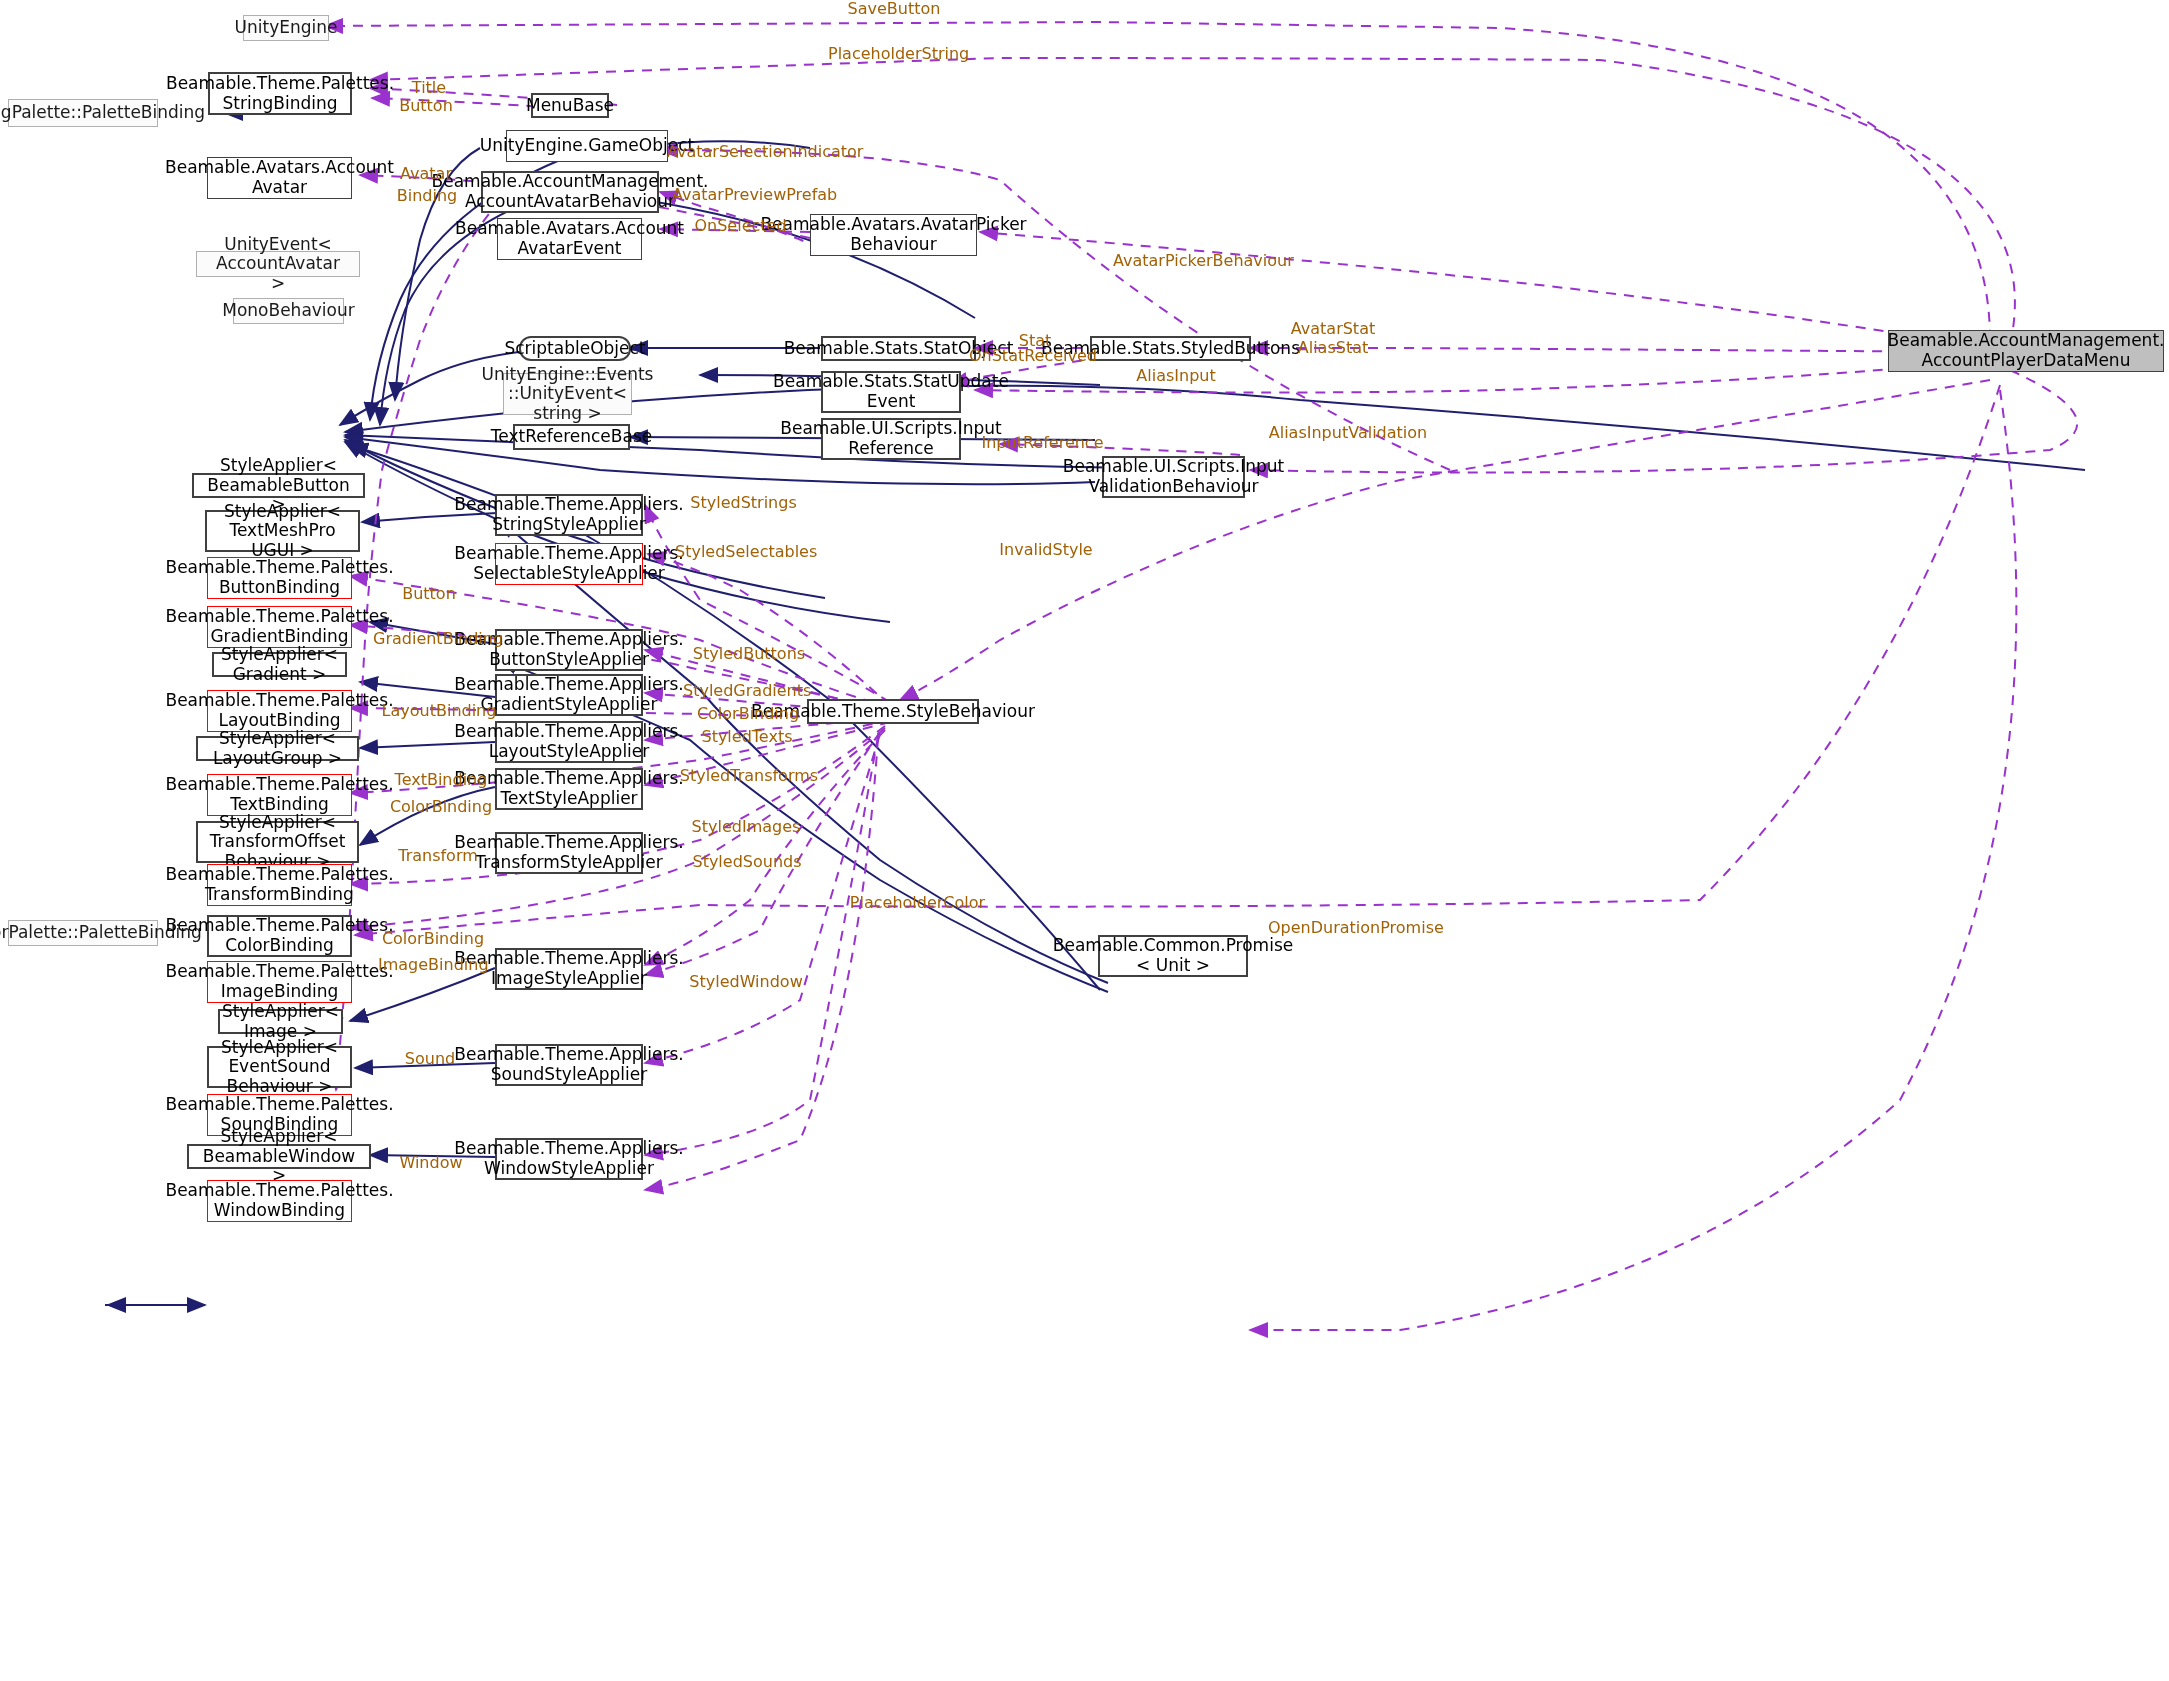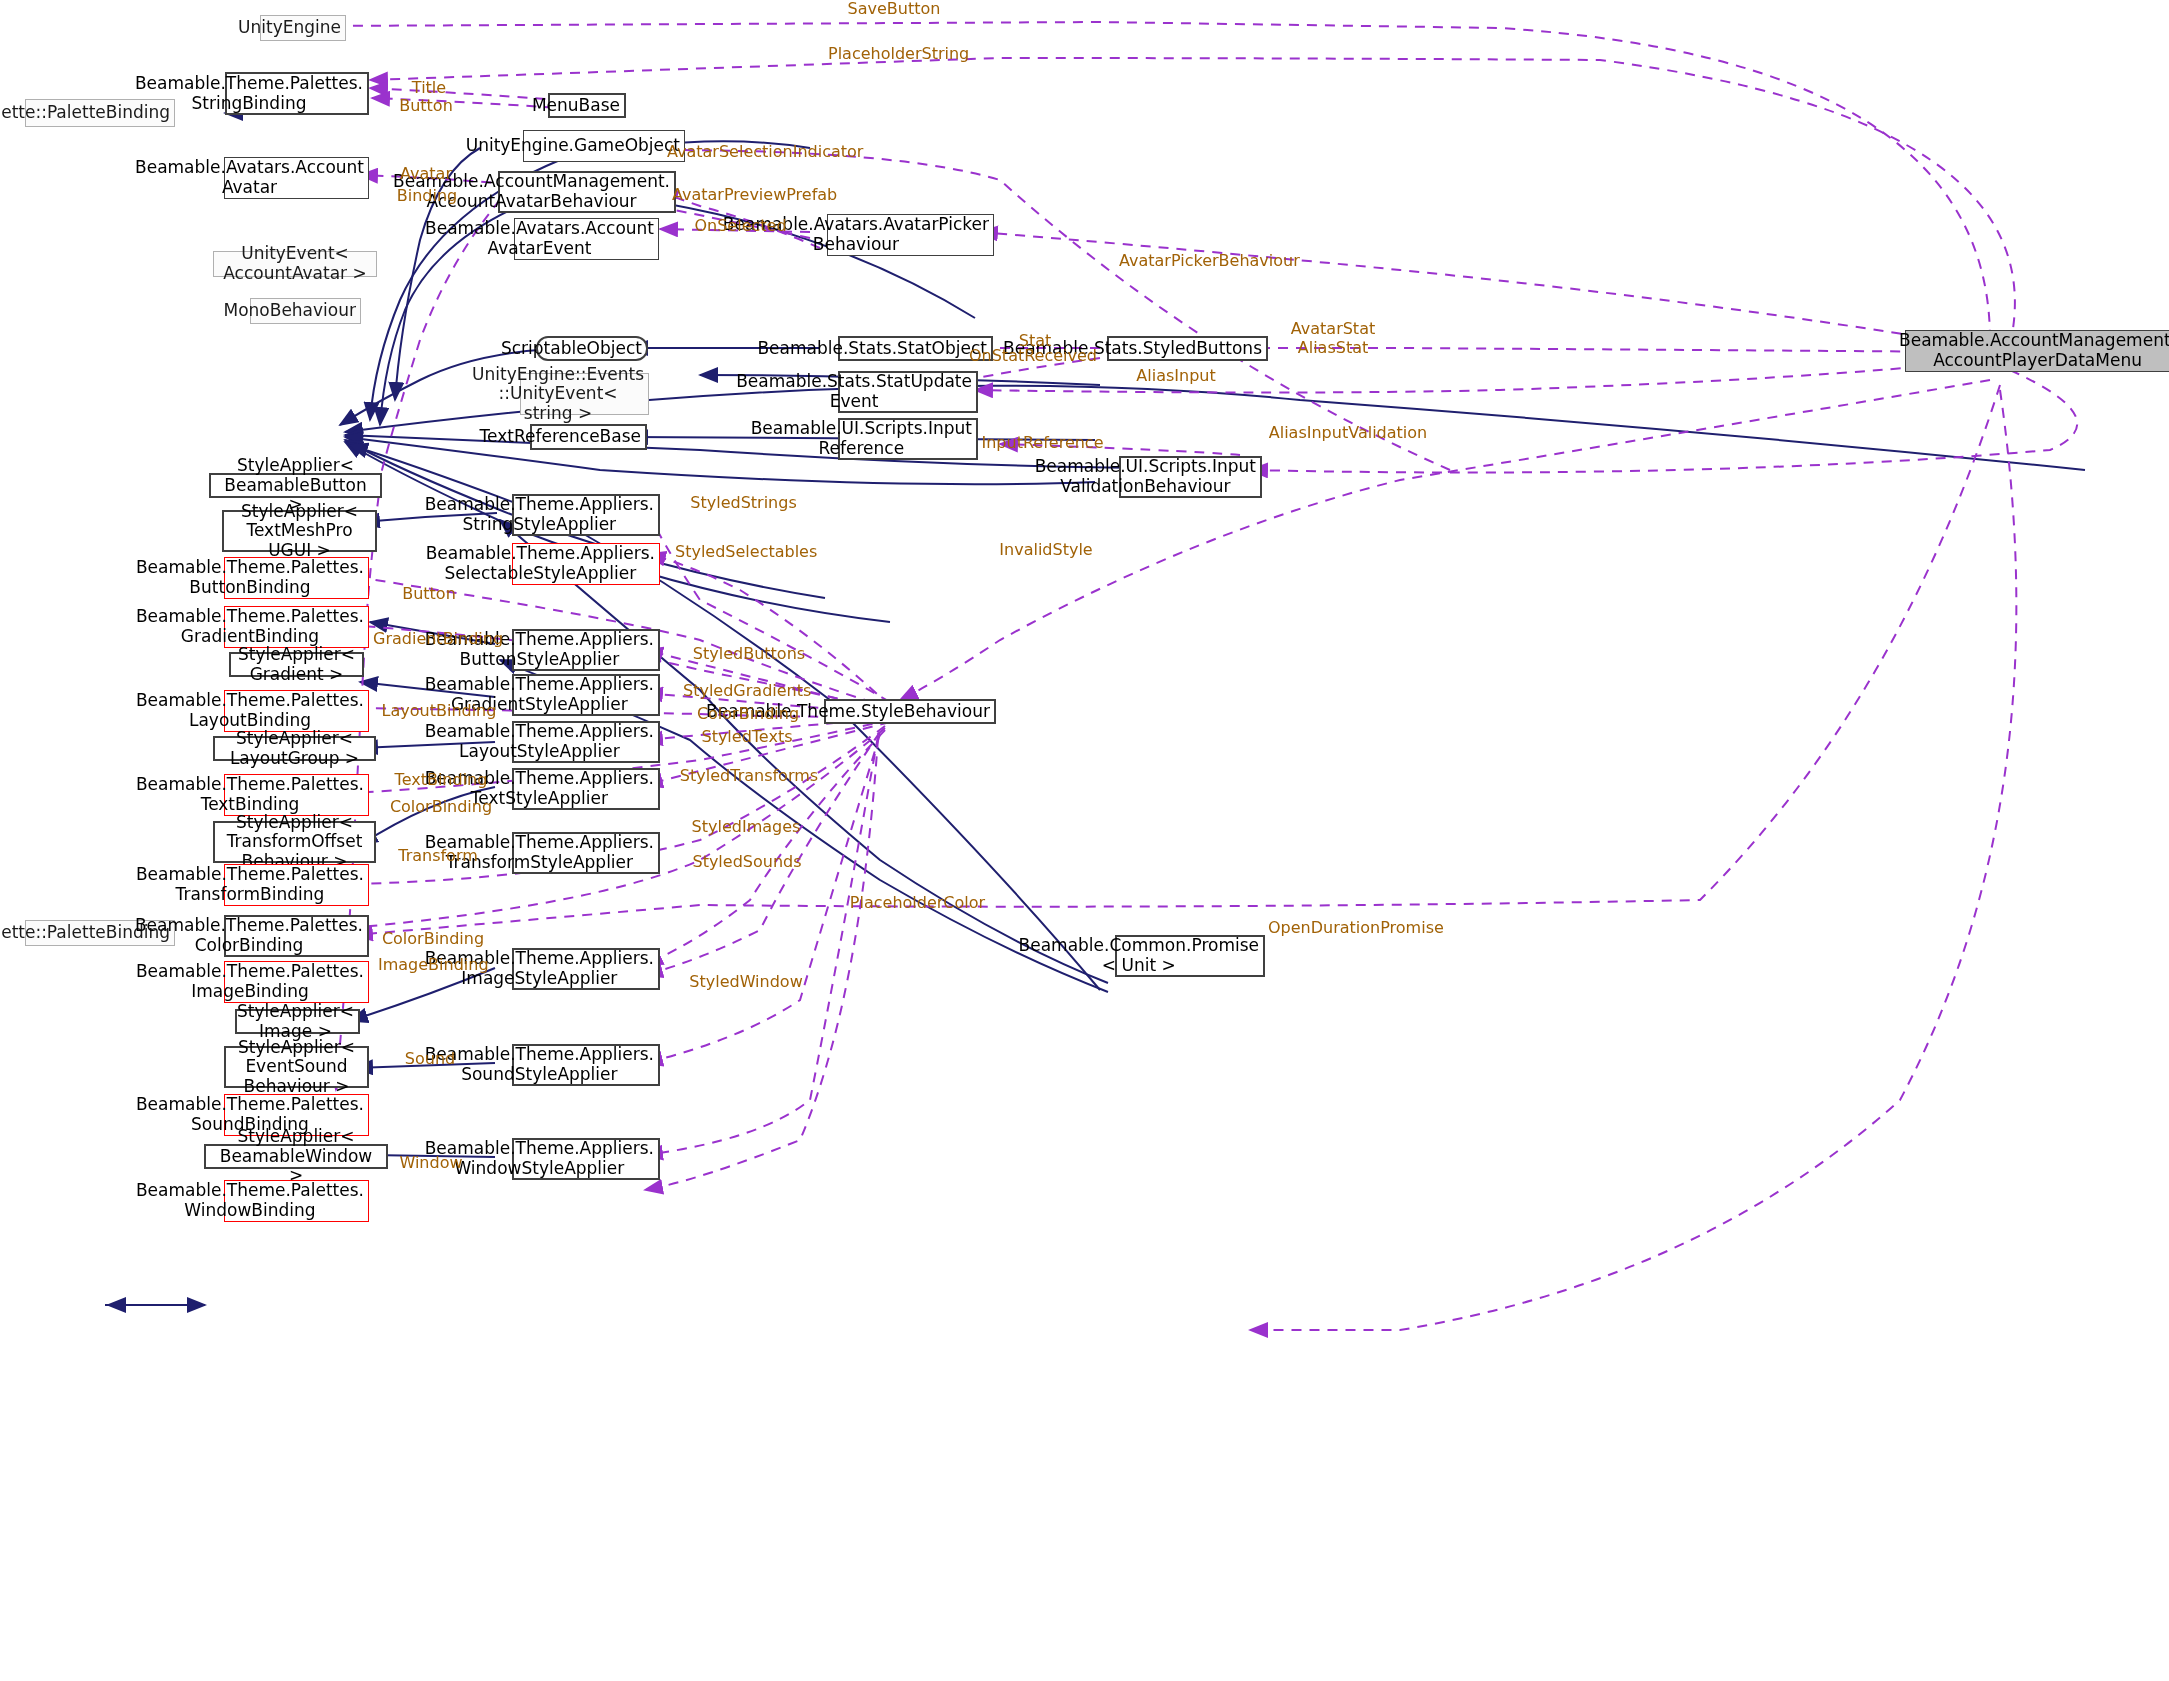"UnityEngine" .node { justify-content: flex-end -> center; margin-left: 17px -> none; padding: 2px 4px -> 2px 14px }
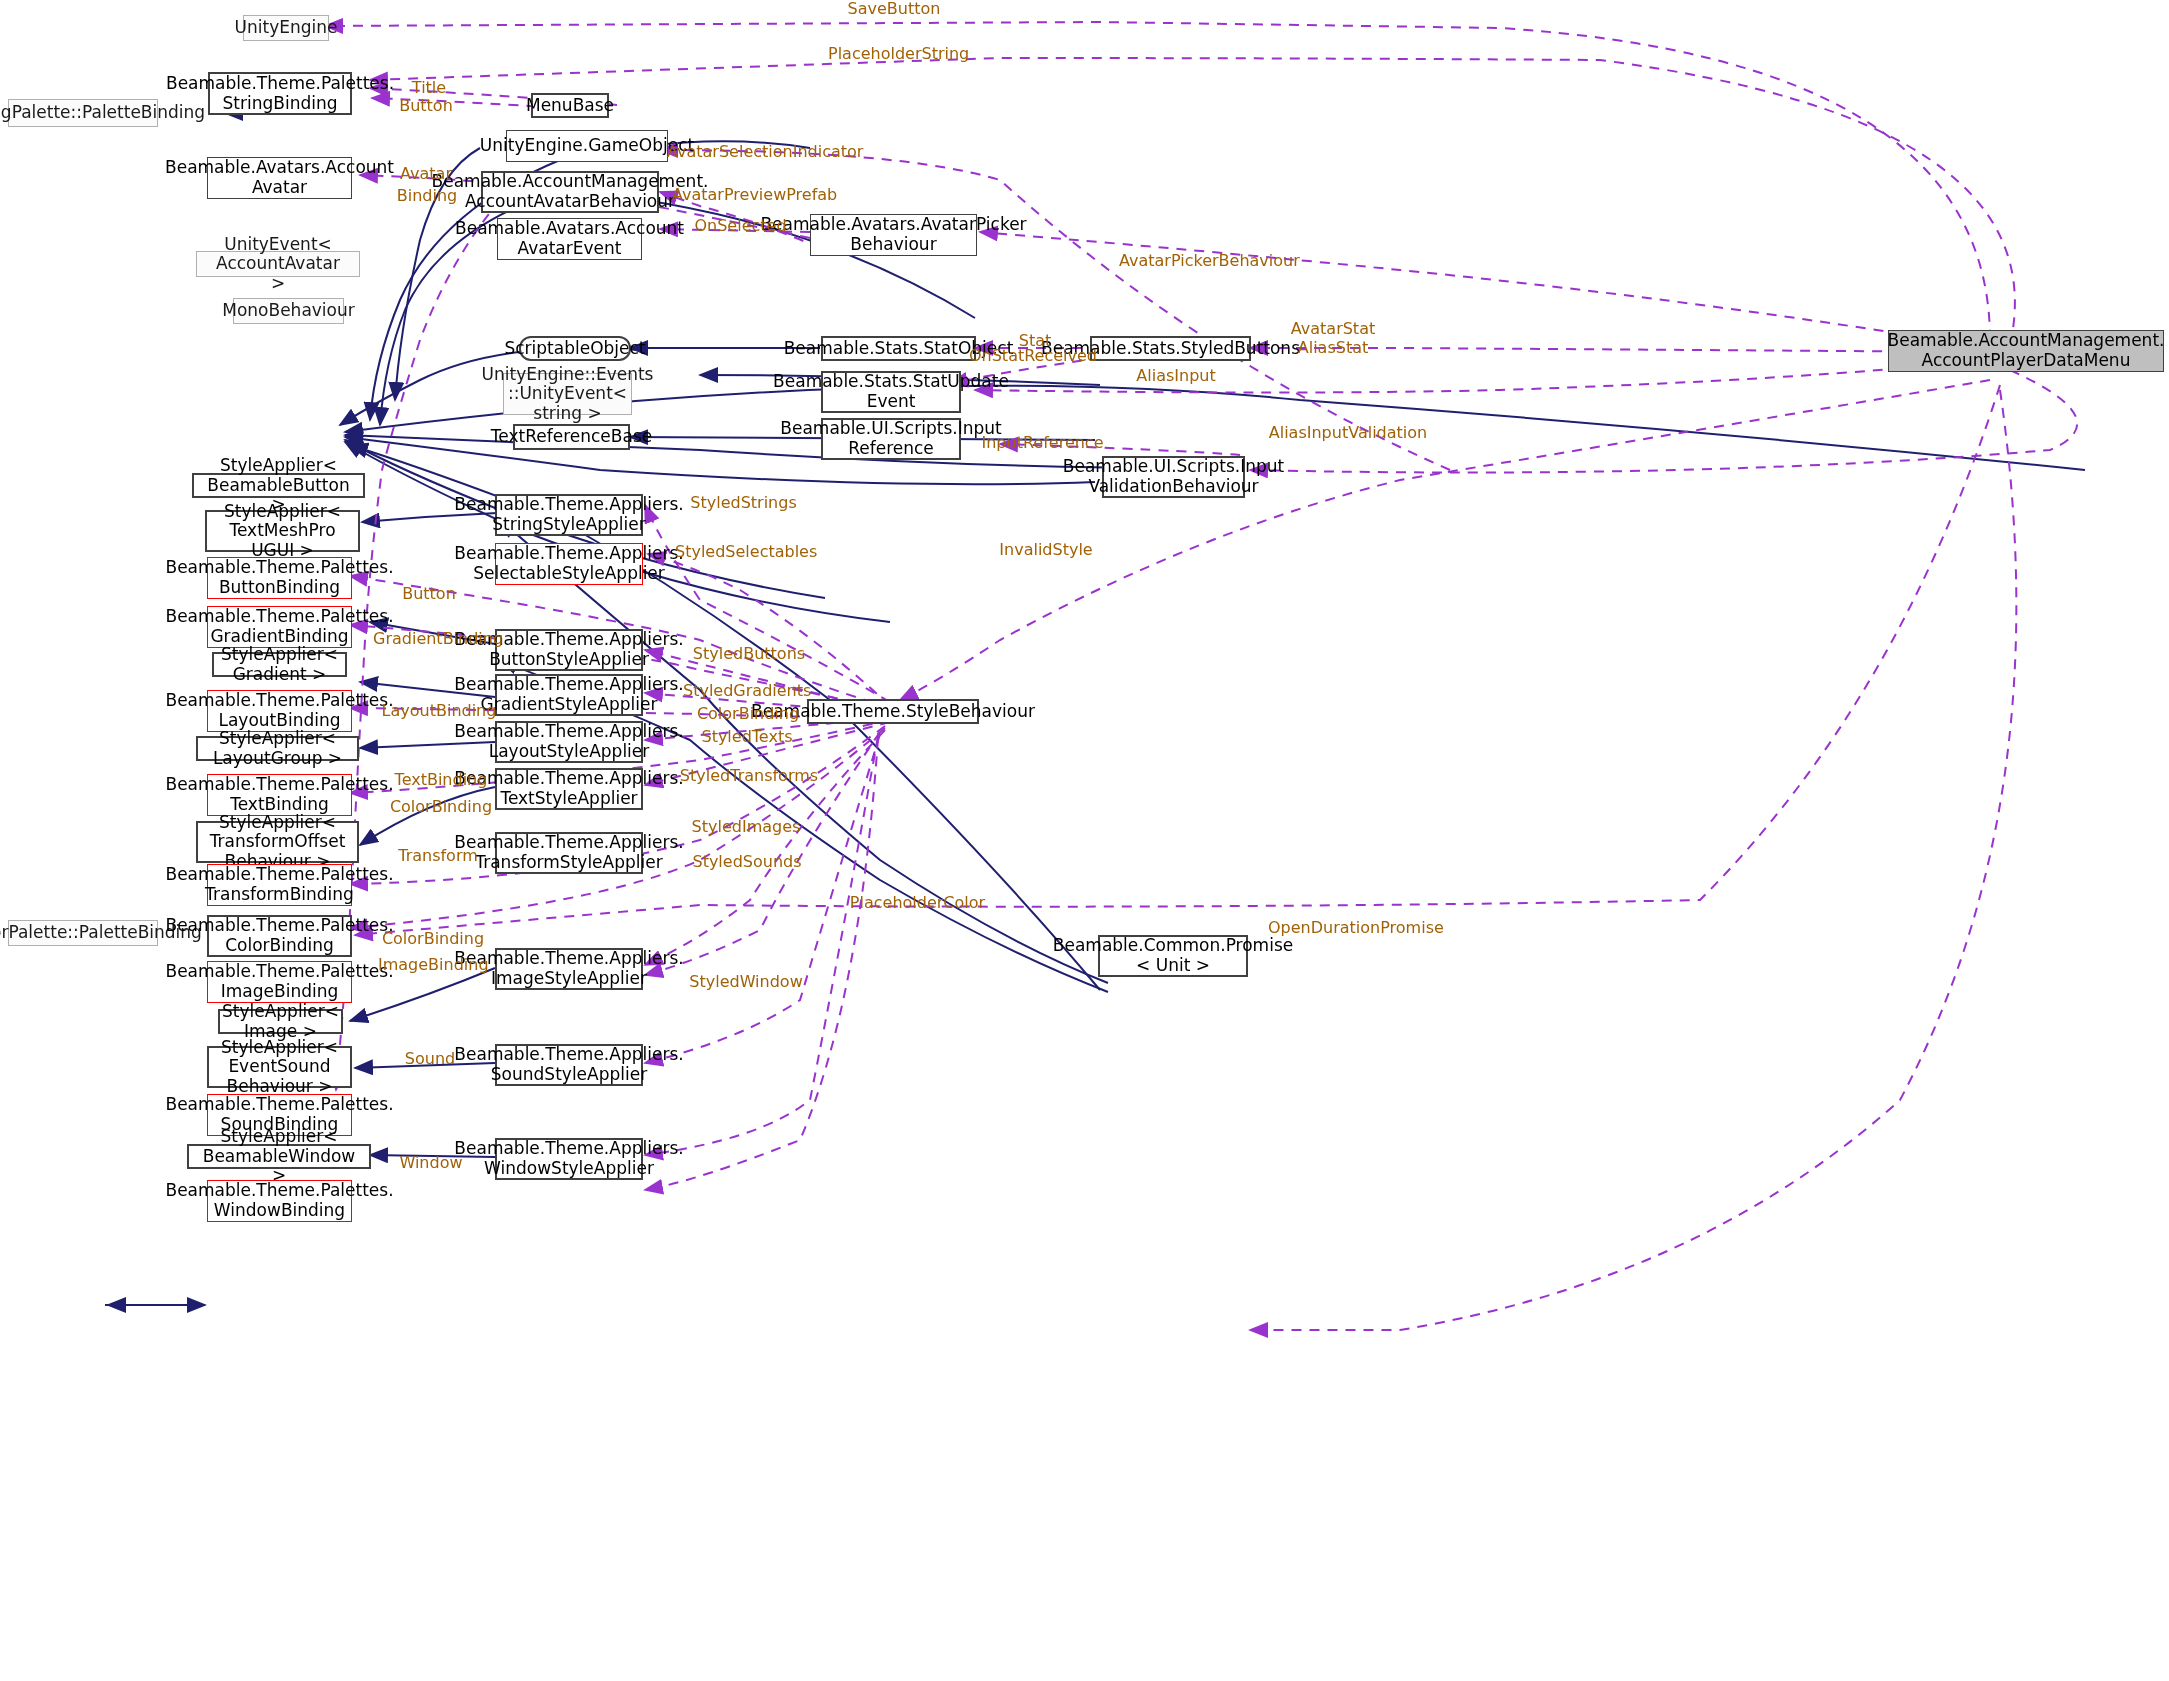"AvatarPickerBehaviour" div.elabel { margin-left: 6px -> none }
